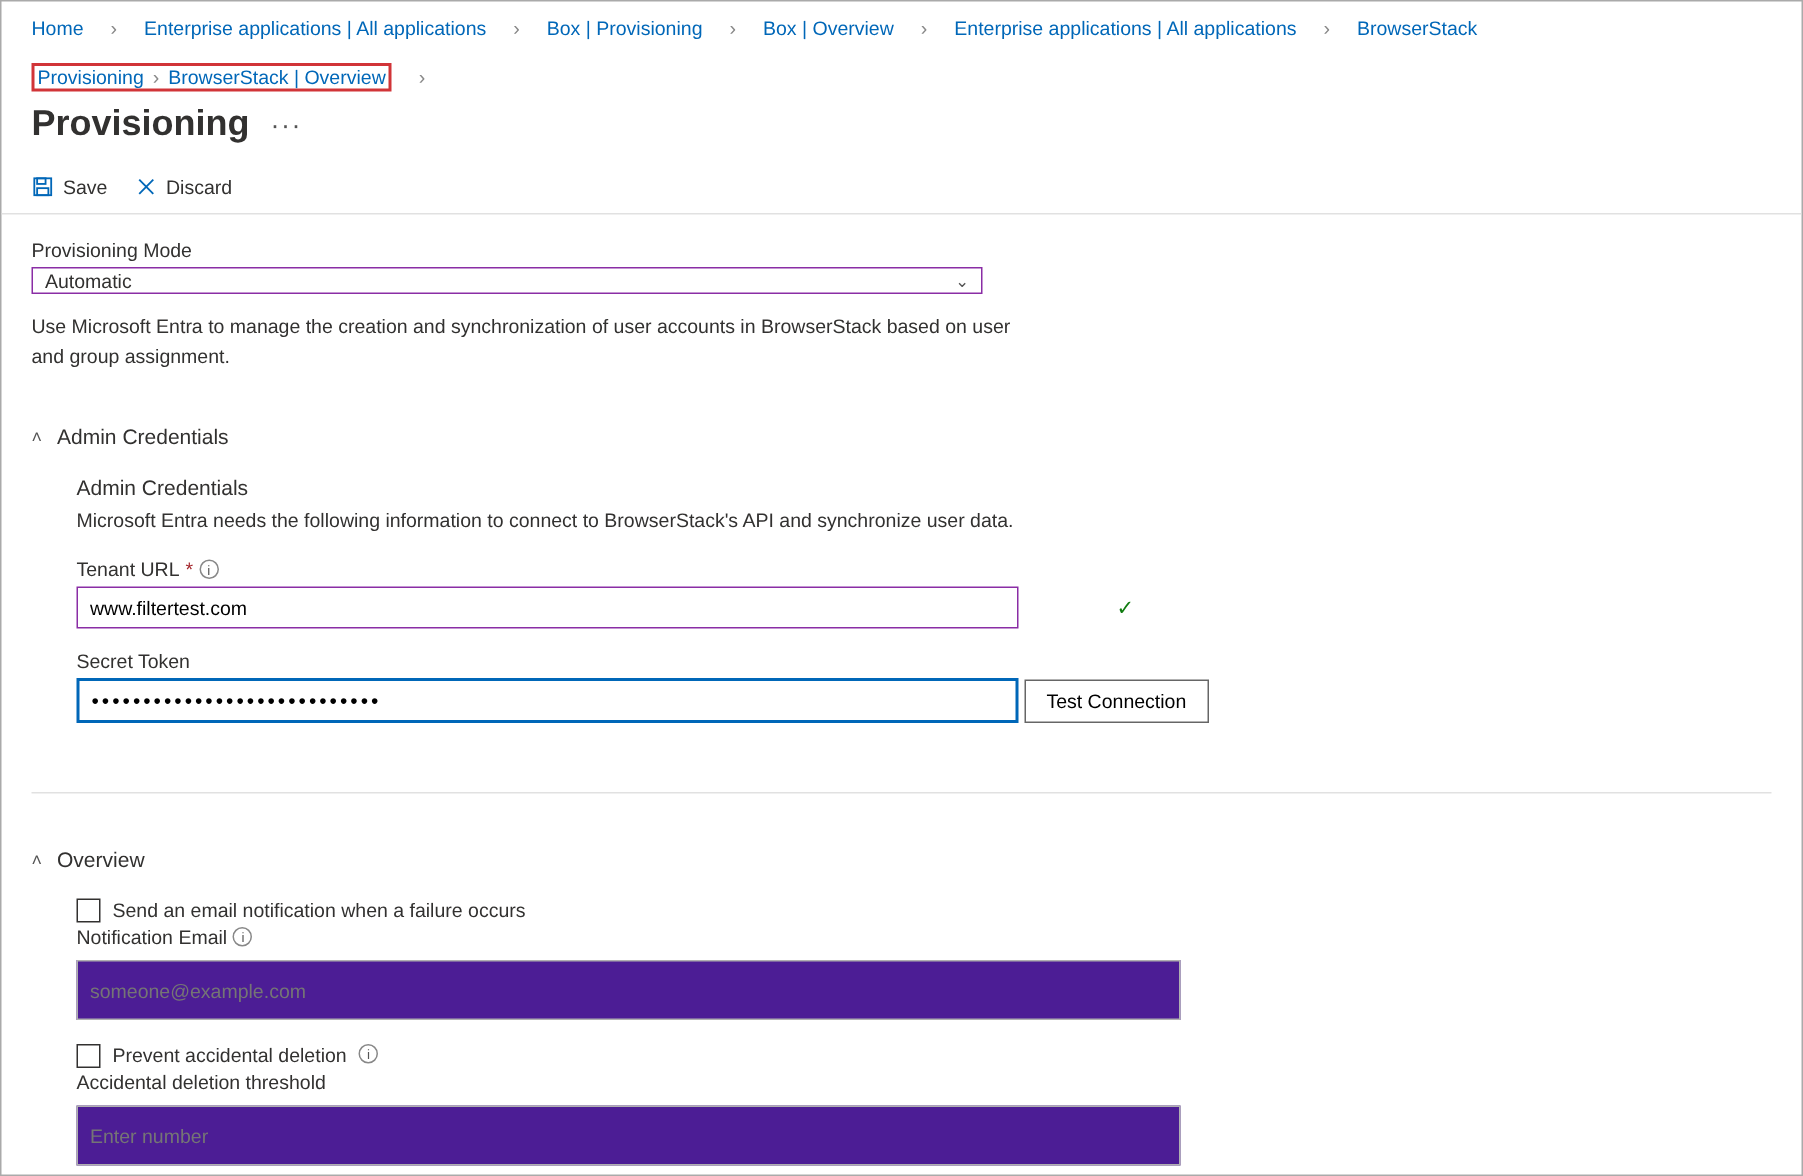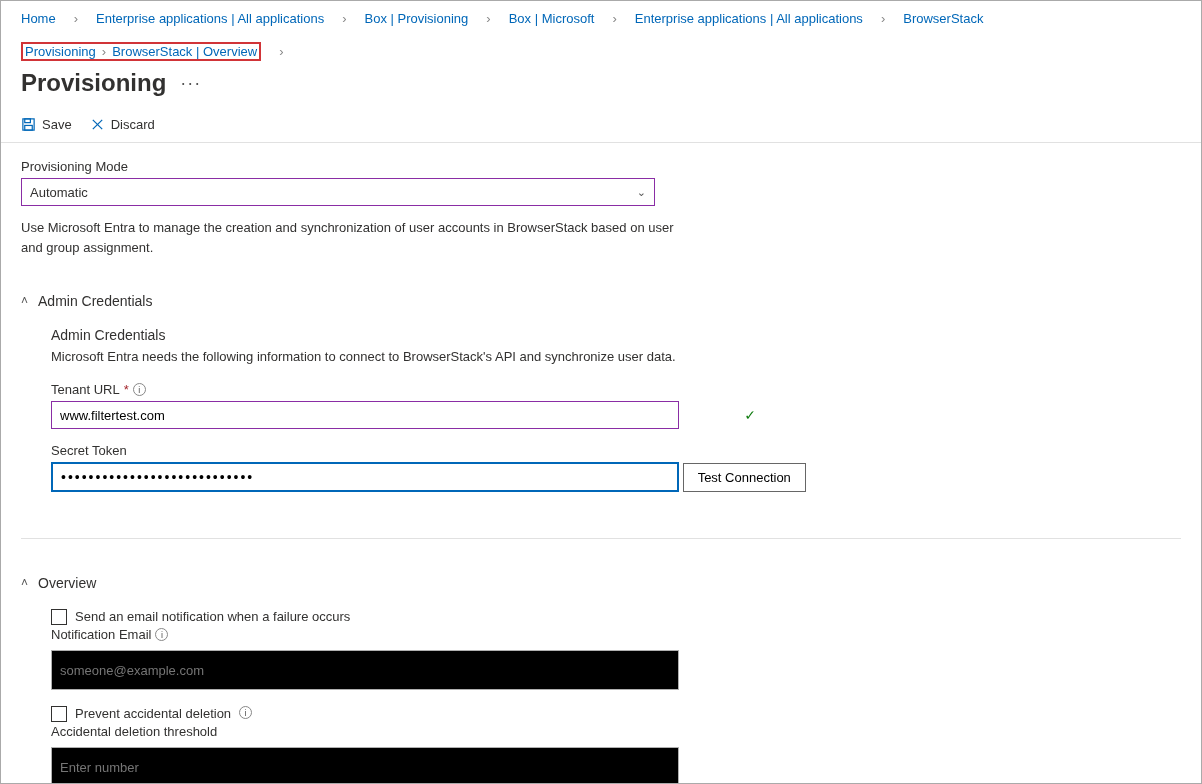"Box | Microsoft" a { text: Microsoft -> Overview }
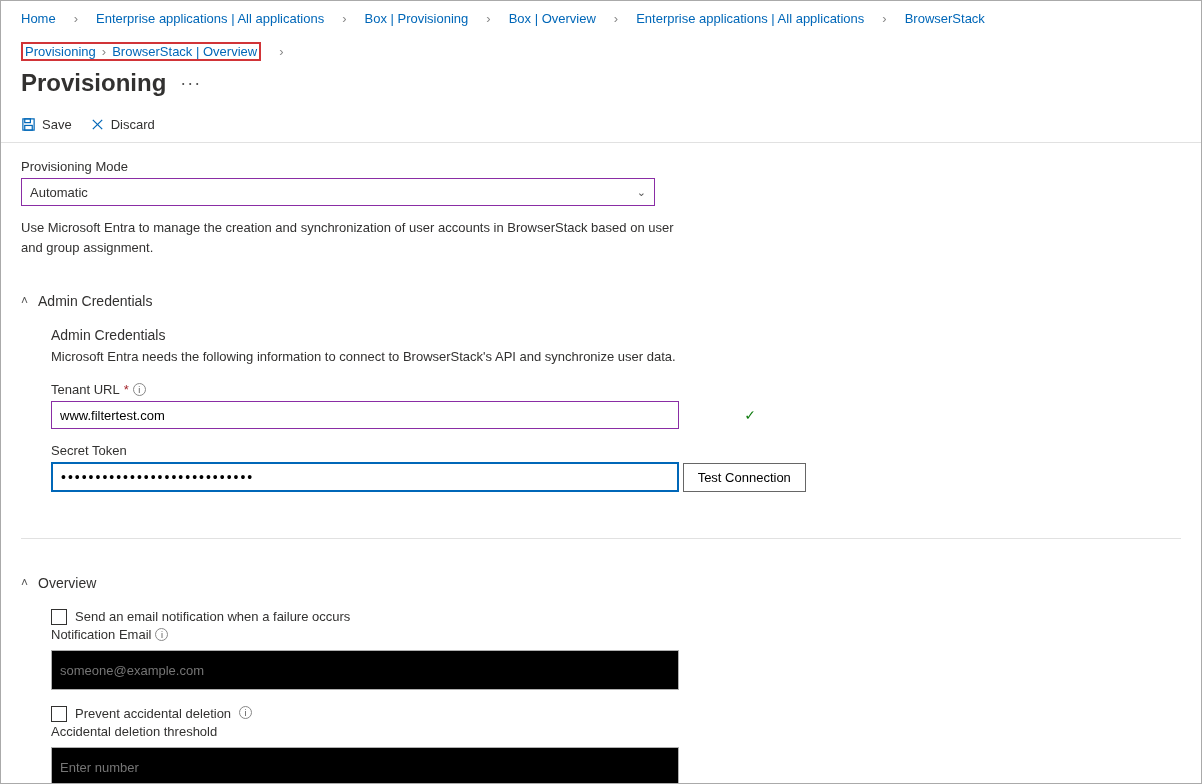"Automatic" .select-box { height: 28px -> 18px }
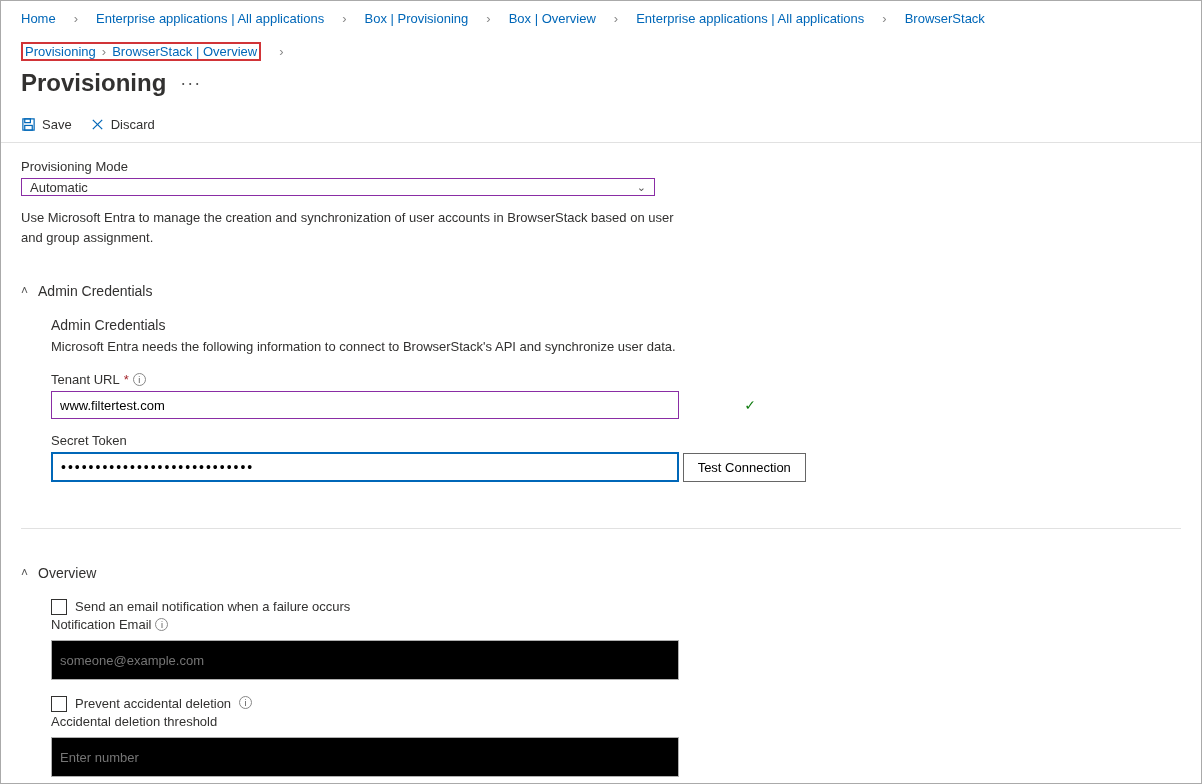"someone@example.com" .disabled-input { background: #000000 -> #4c1d95; width: 628px -> 736px }
